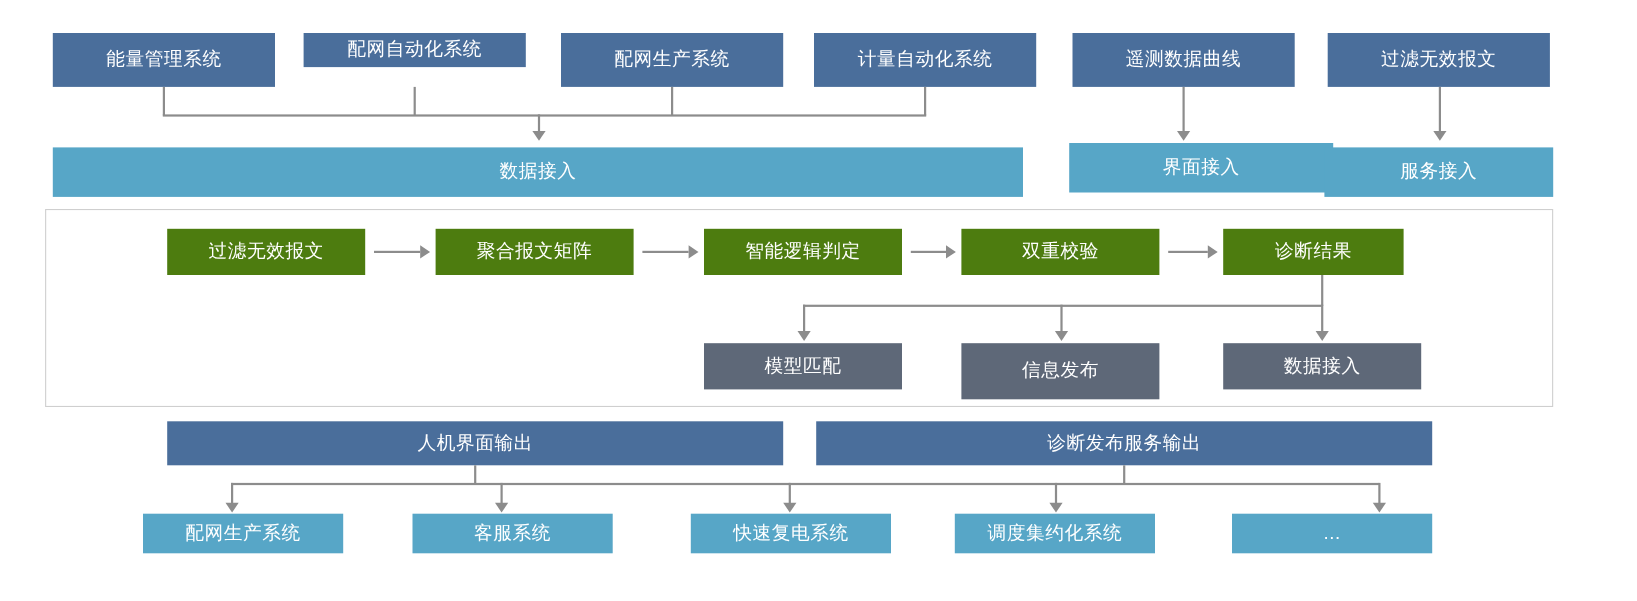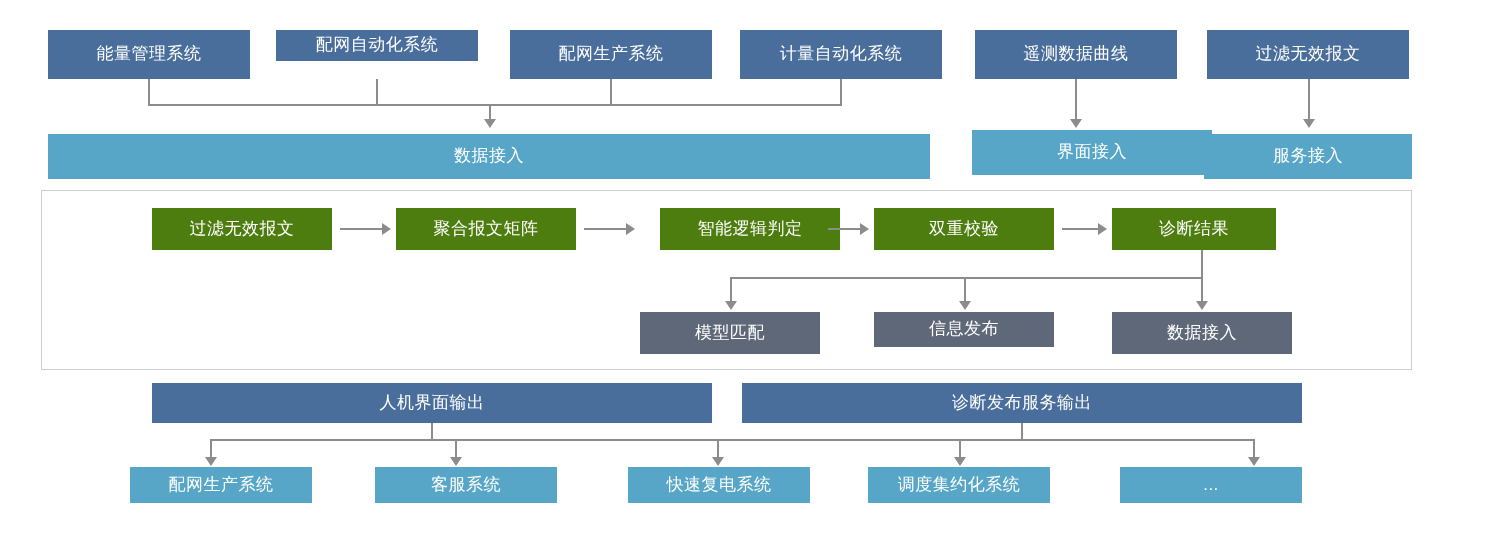"智能逻辑判定" div.box { margin-left: 20px -> none }
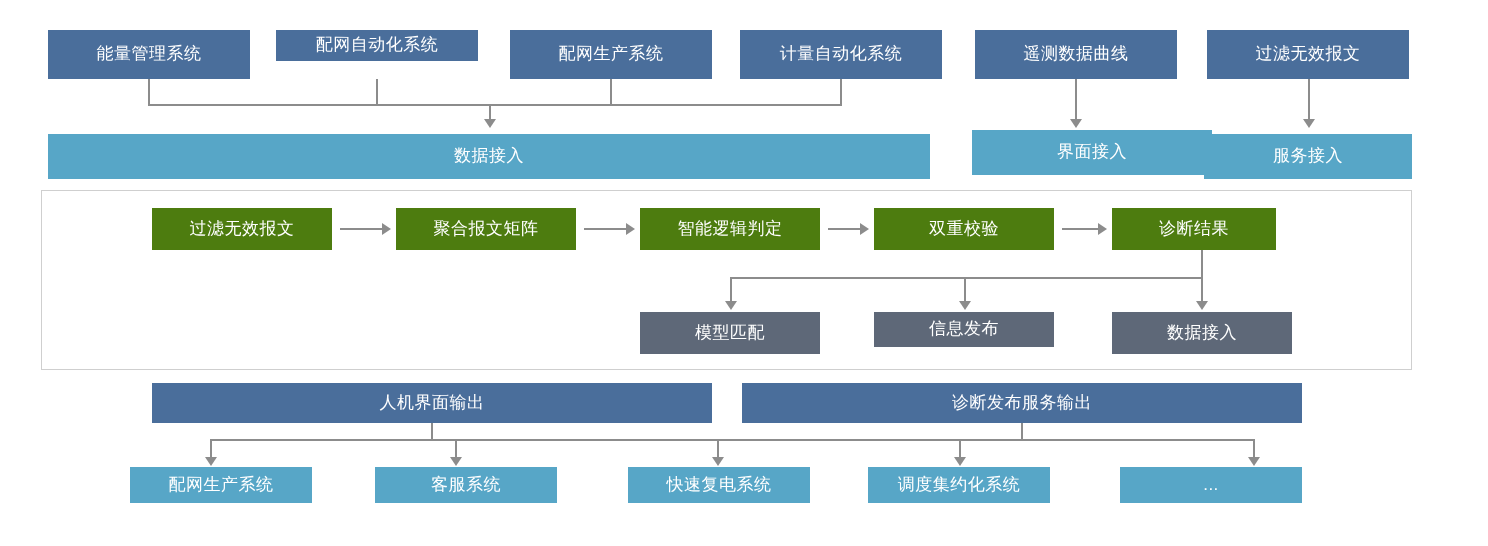"信息发布" div.box { height: 35px -> 51px }
